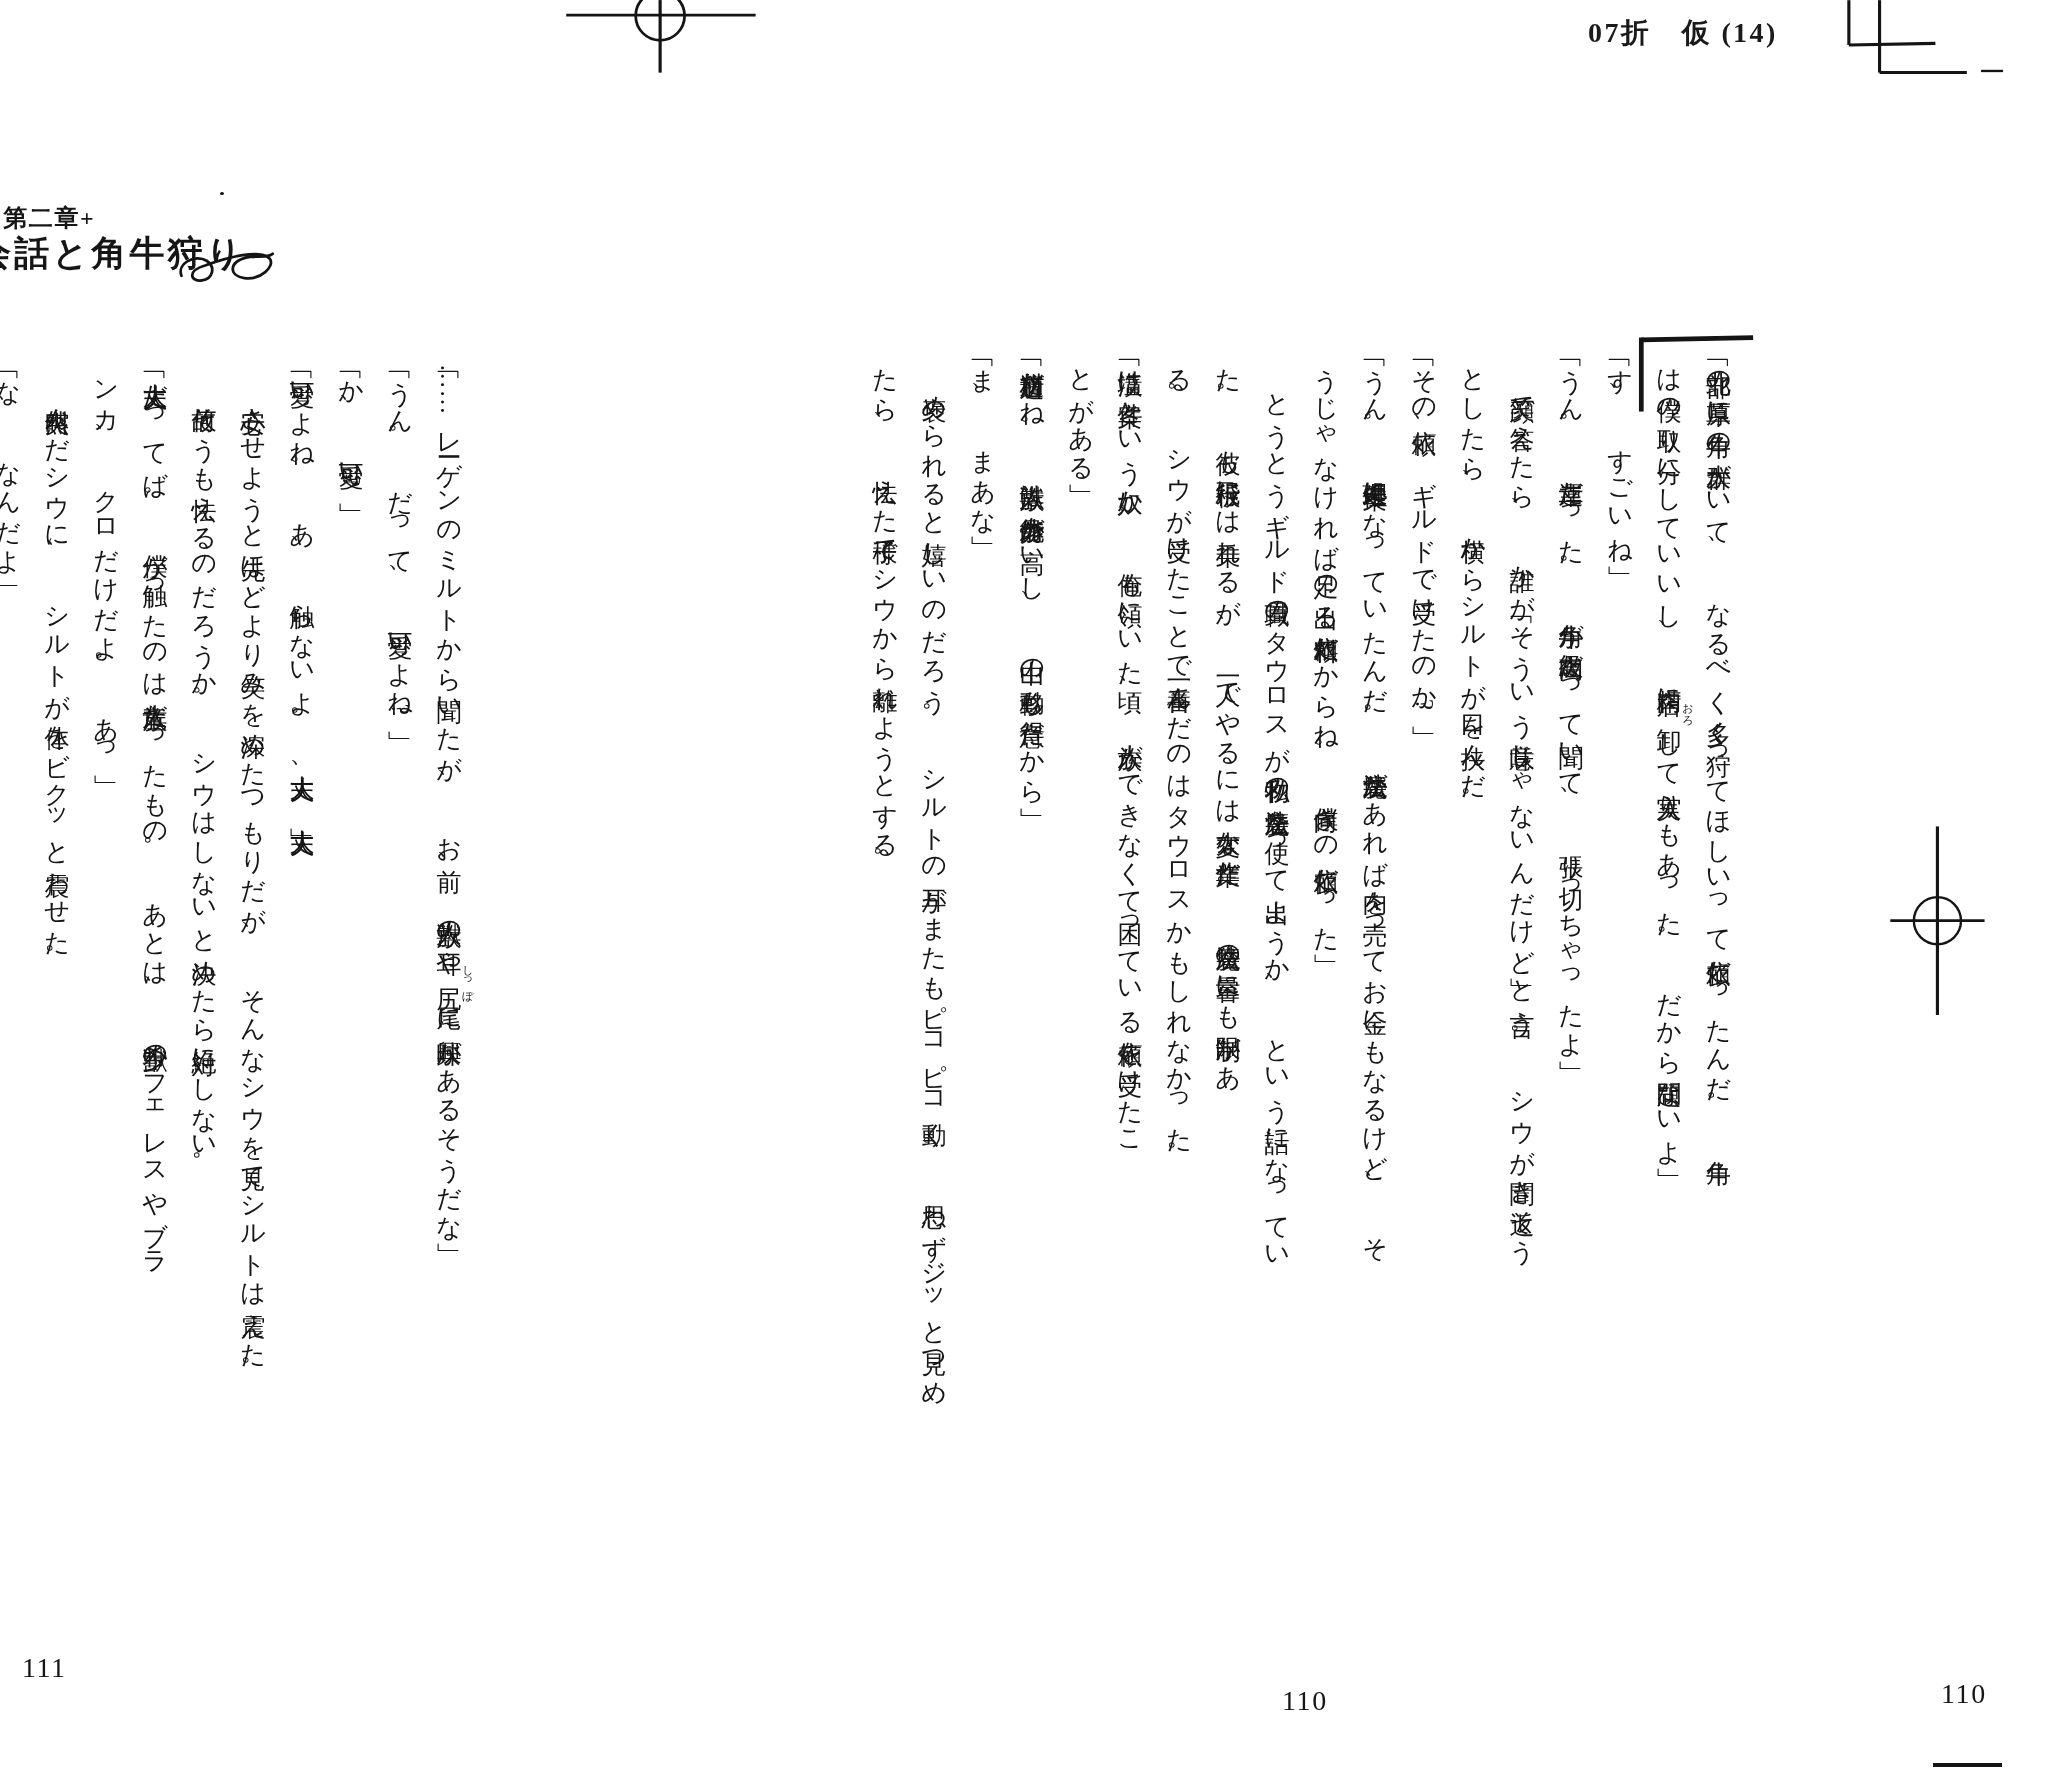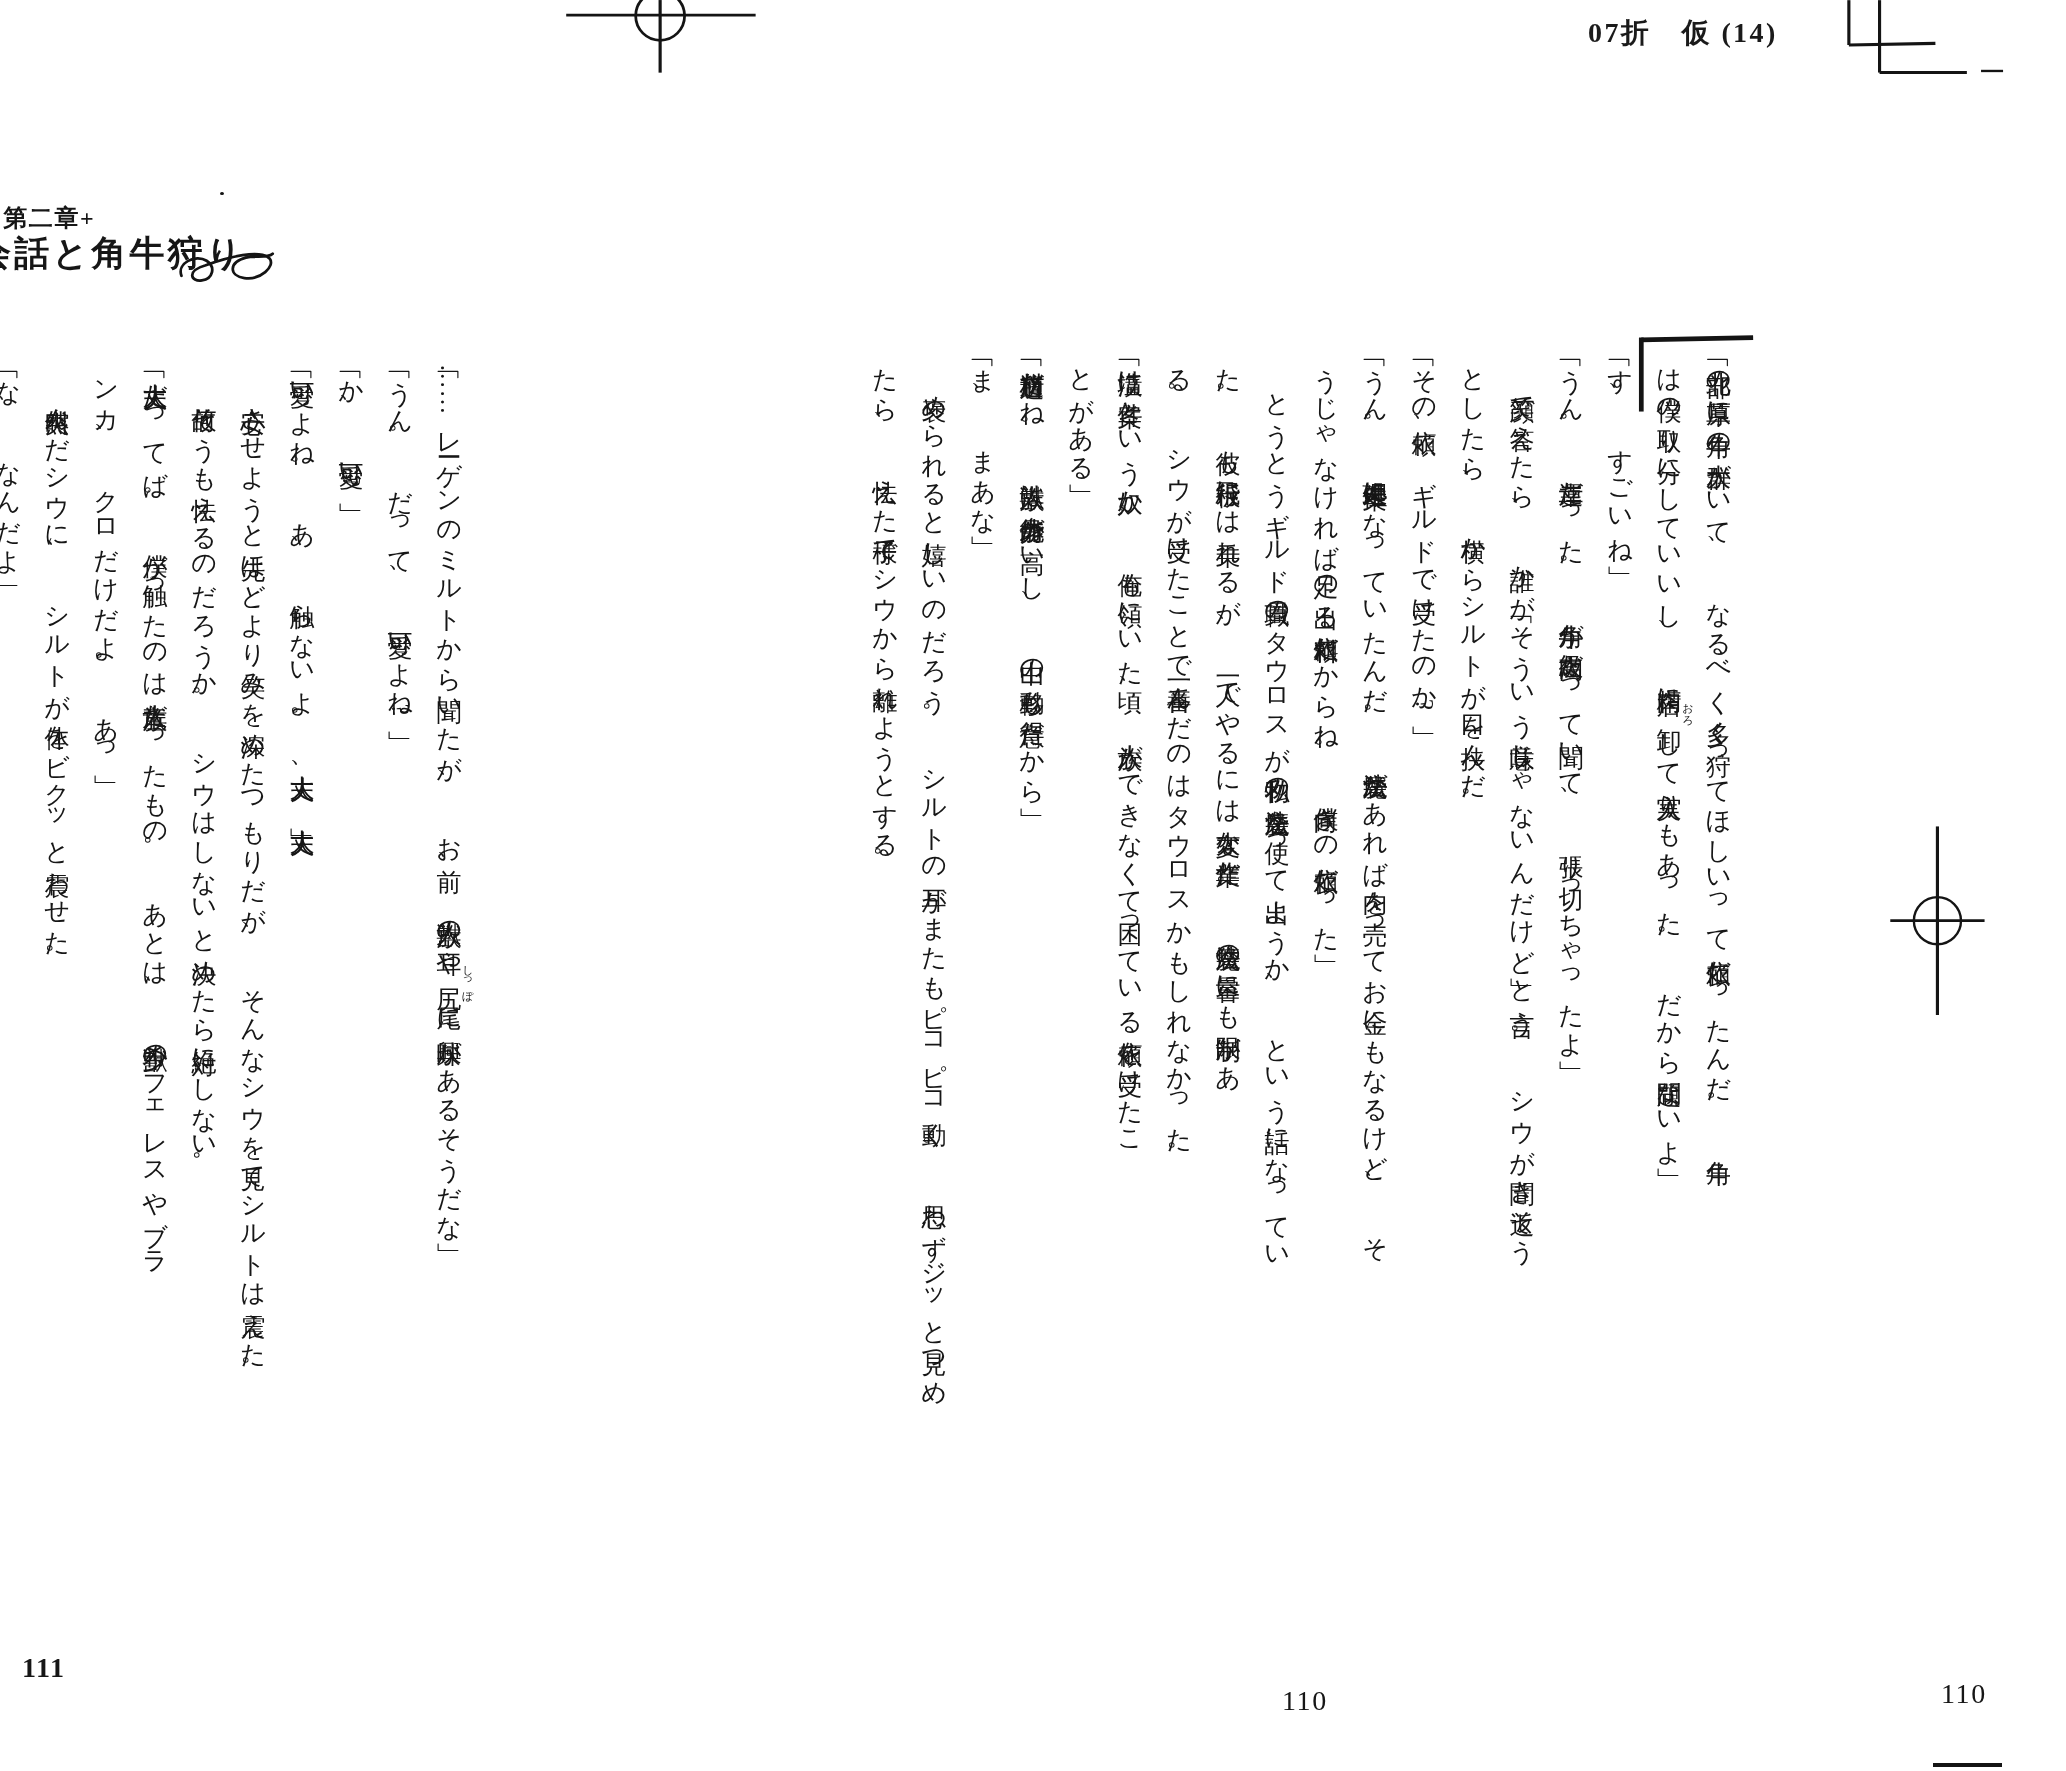"111" div.abs { font-weight: bold -> none }
